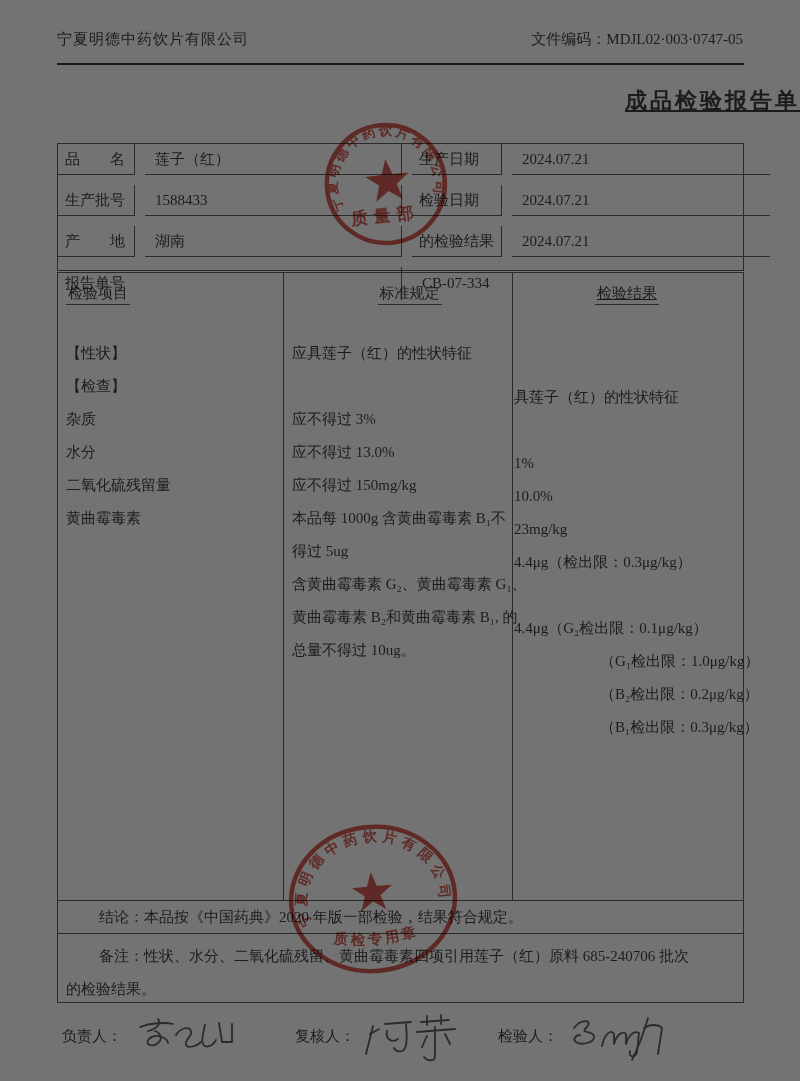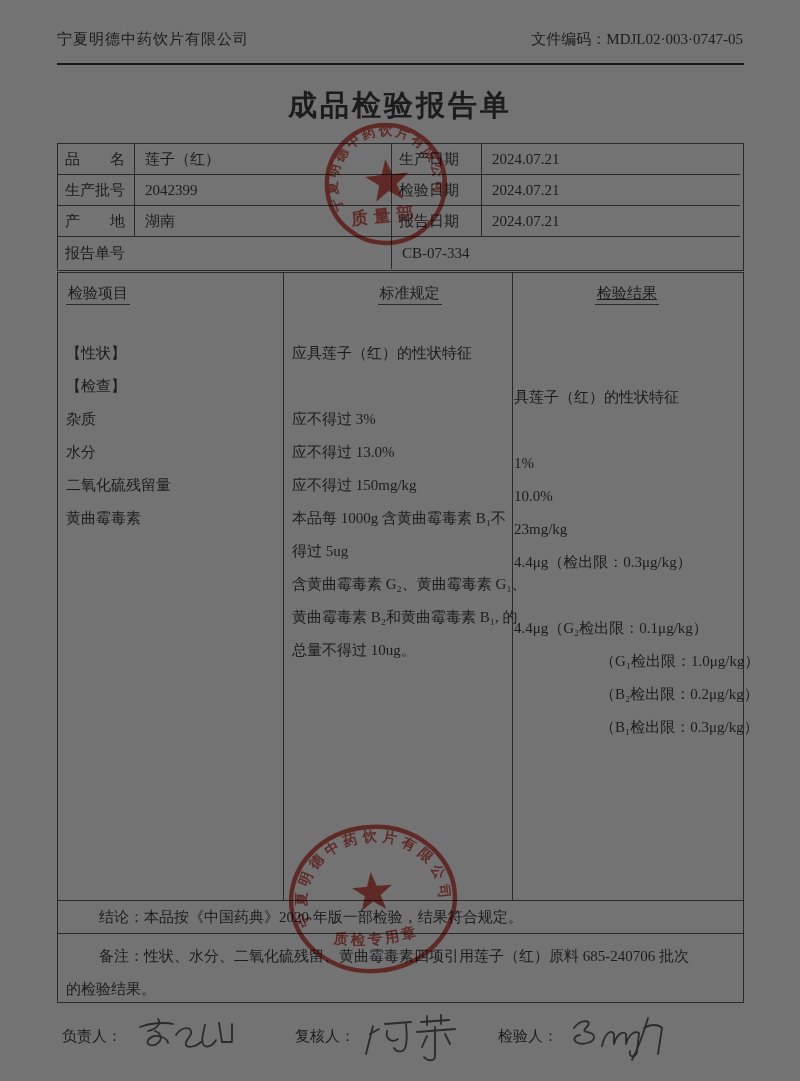"成品检验报告单" .title { font-size: 29px -> 22px; text-align: center -> right; text-decoration: none -> underline }
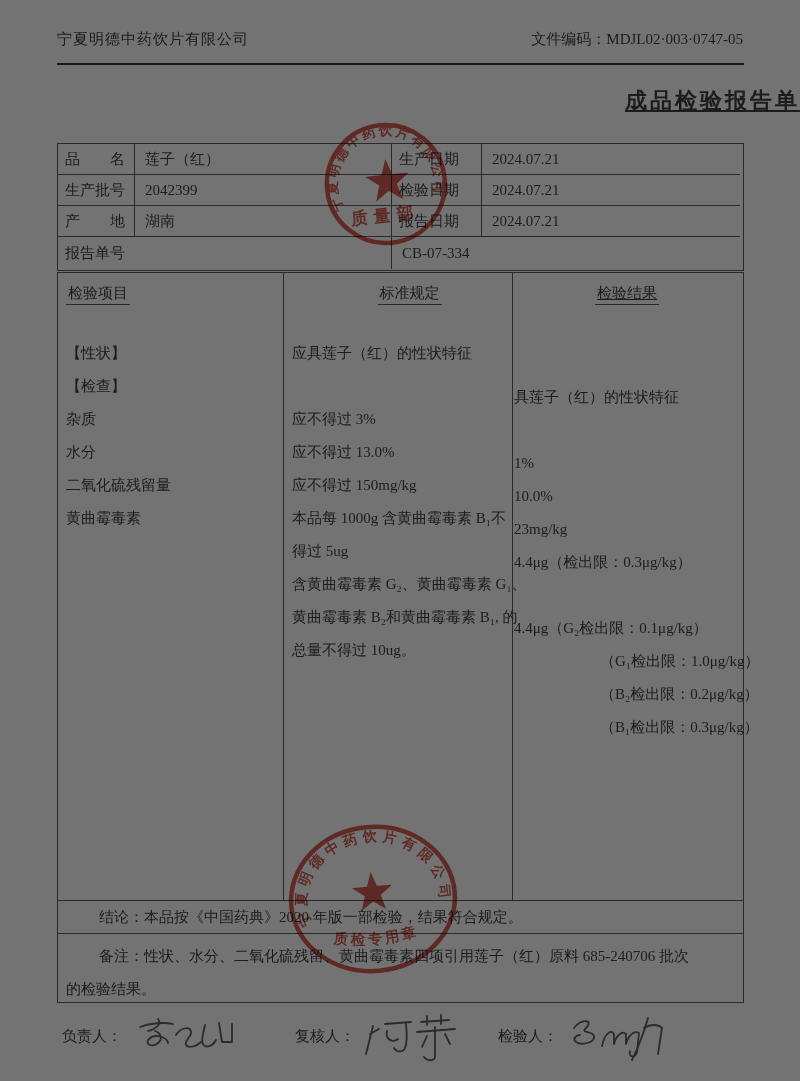"品 名" .info-table { gap: none -> 10px }
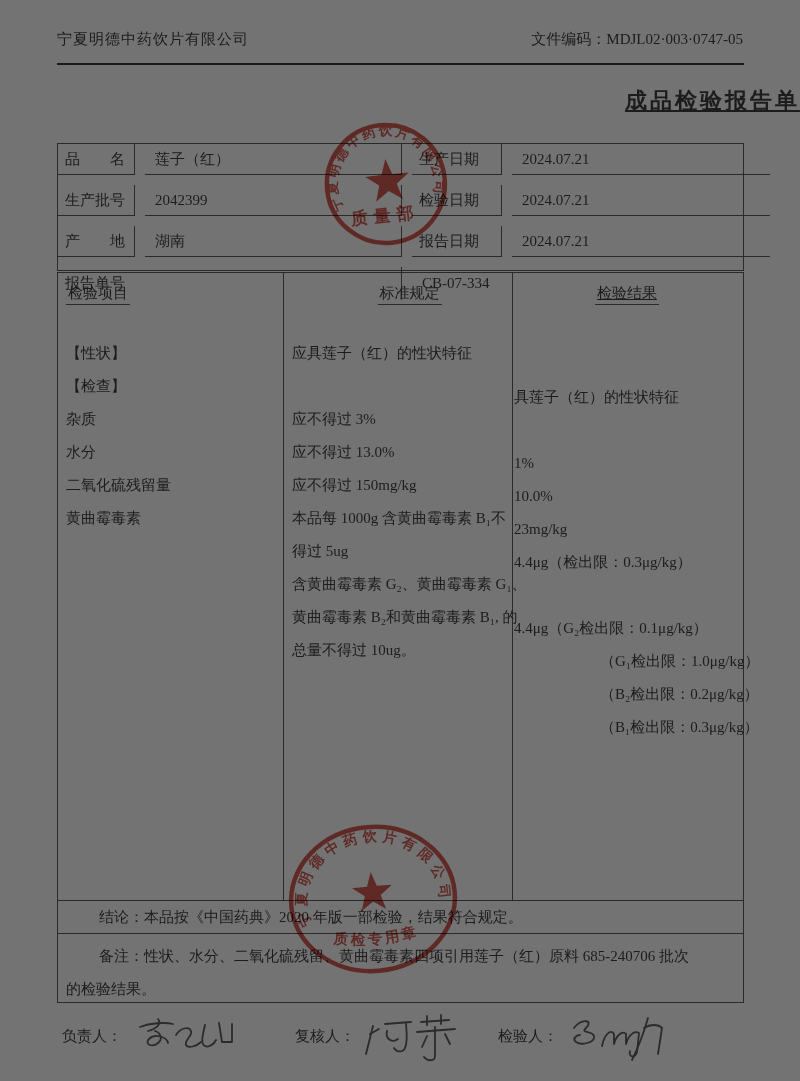"2042399" div.cell { text: 2042399 -> 1588433 }
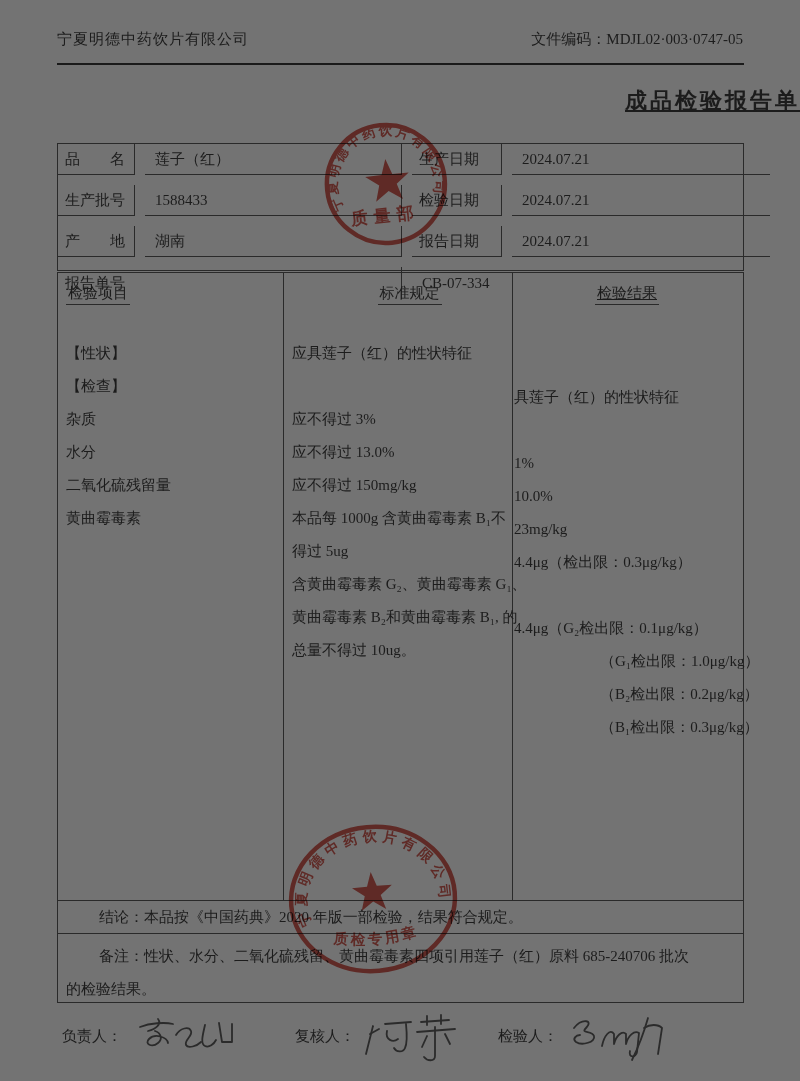"报告日期" div.cell { text: 报告日期 -> 的检验结果 }
